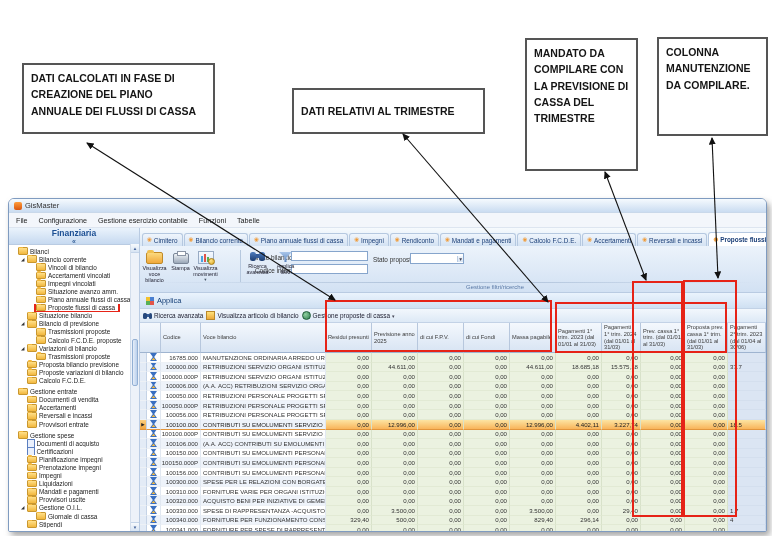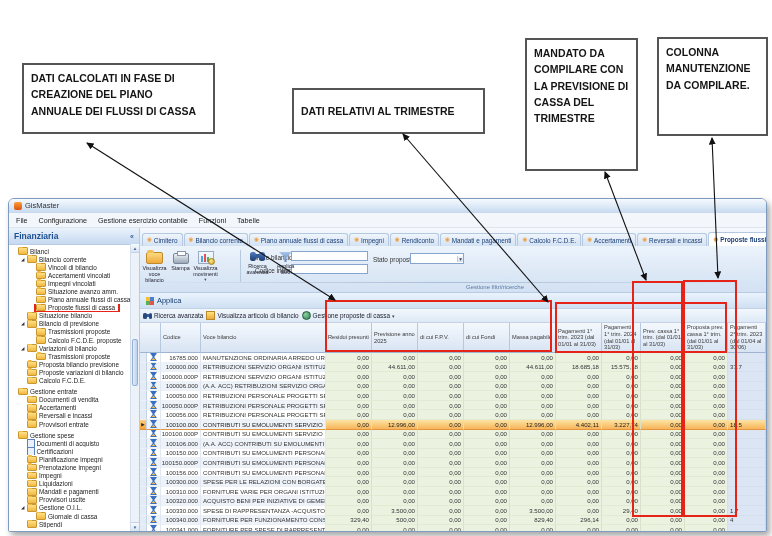"Finanziaria" .sidebar-header { flex-direction: none -> column }
